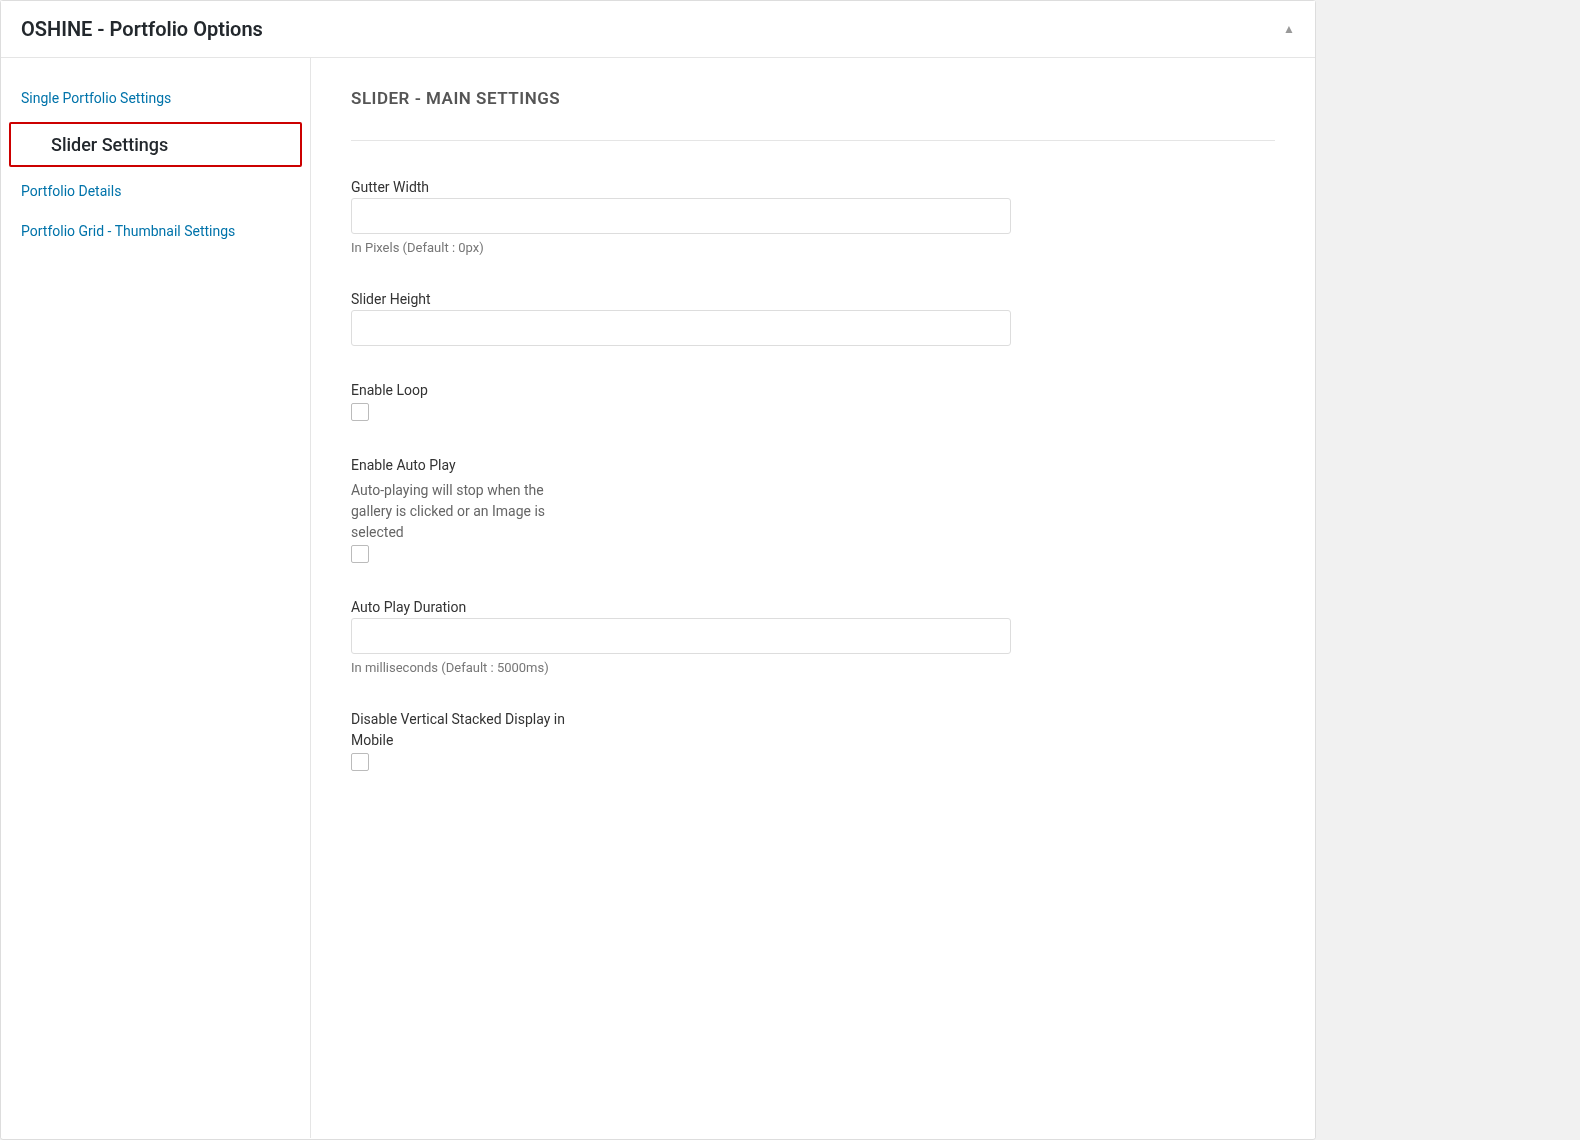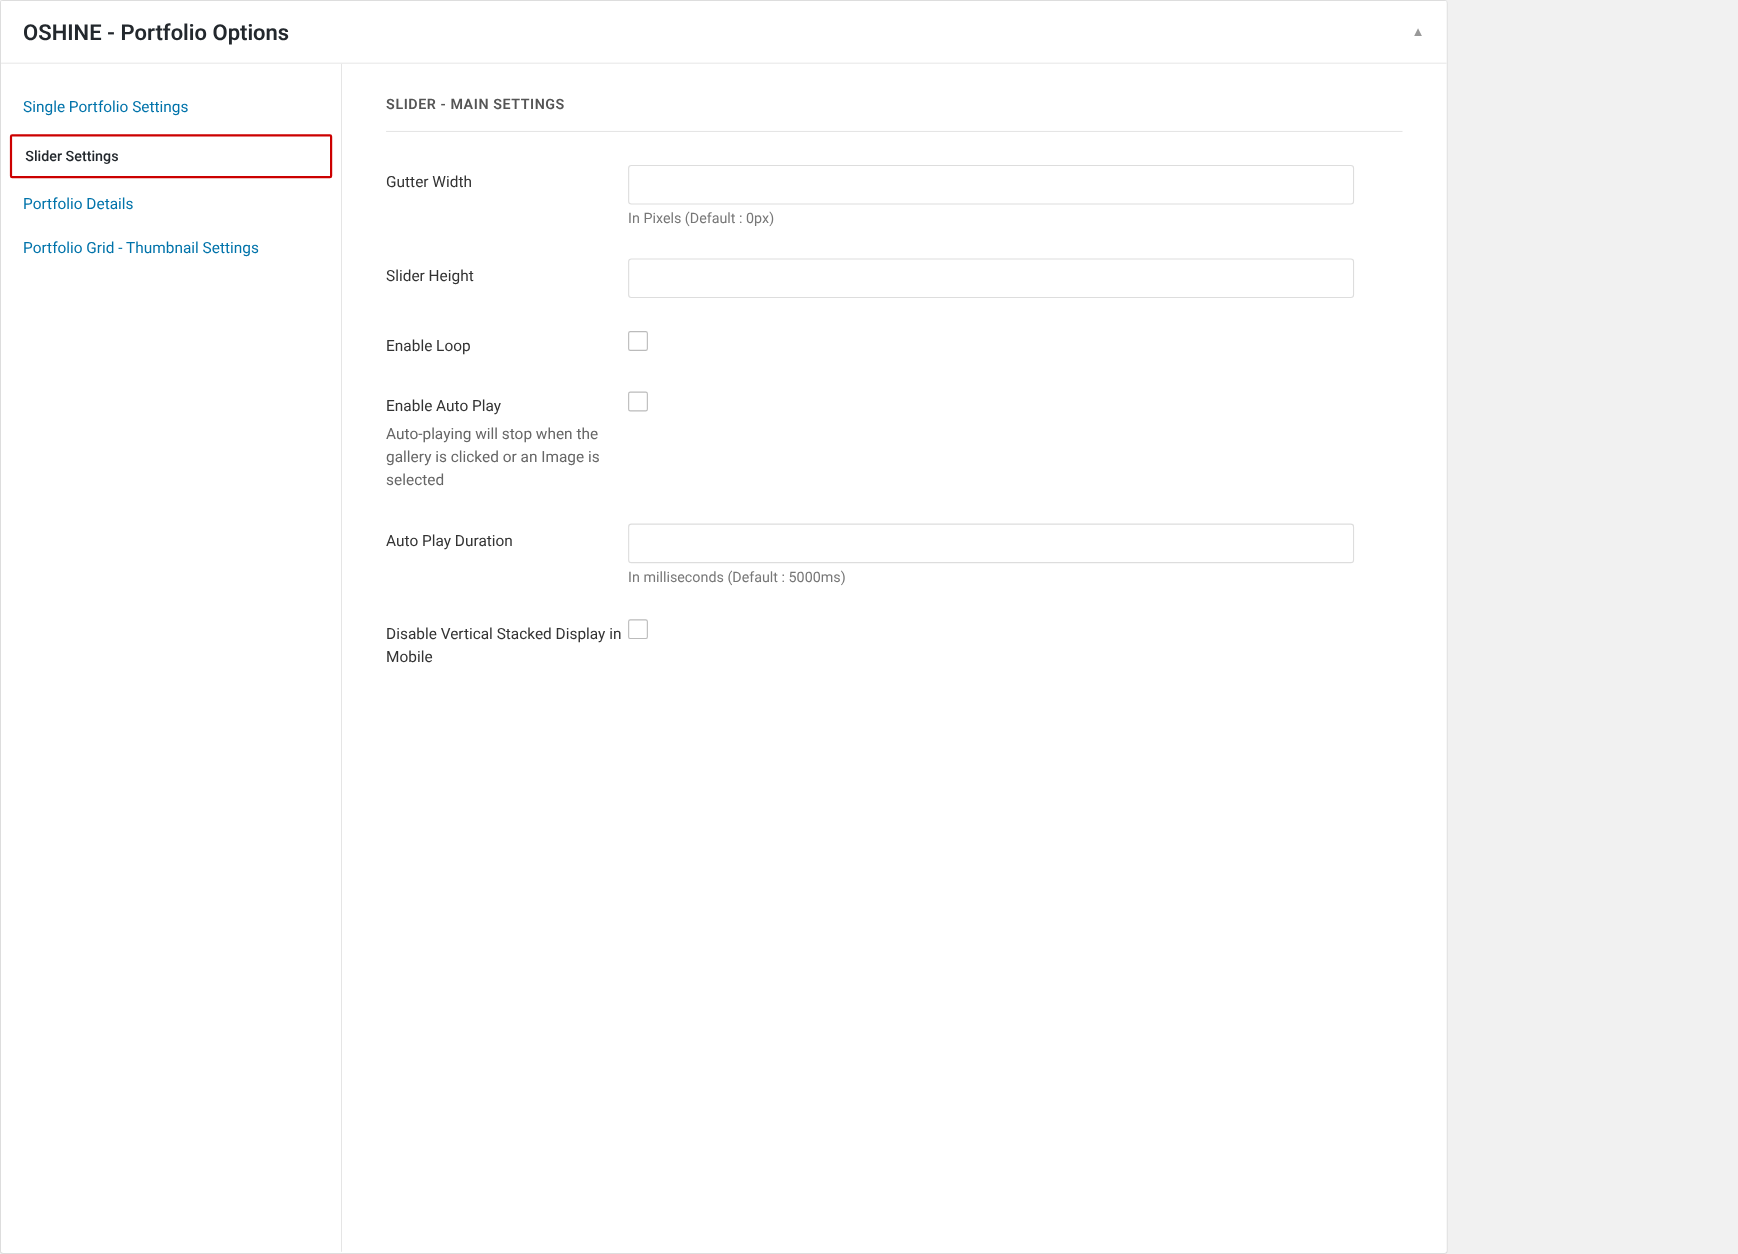"SLIDER - MAIN SETTINGS" .section-title { font-size: 13px -> 17px; margin-bottom: 16px -> 32px }
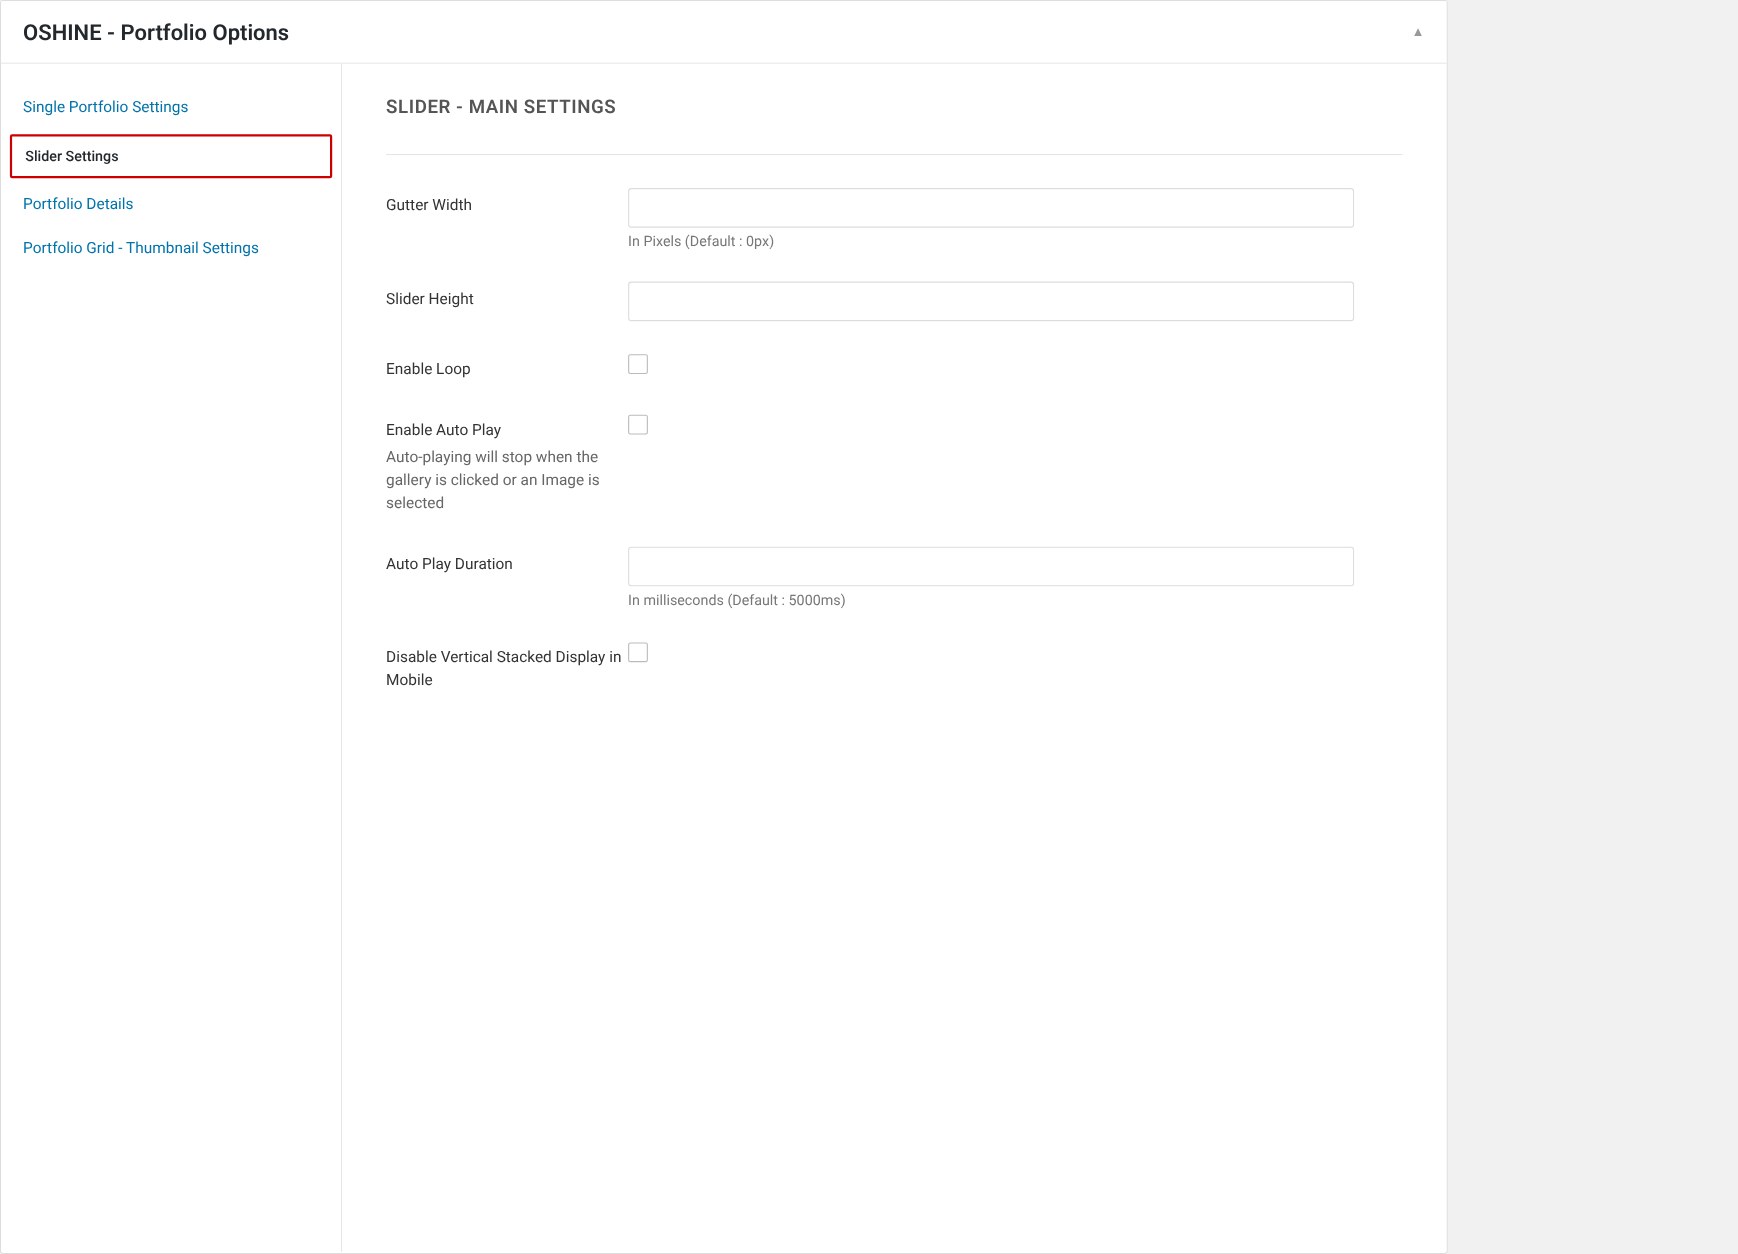"Slider Settings" .sidebar-item.active span { font-size: 13px -> 18px; margin-left: none -> 28px }
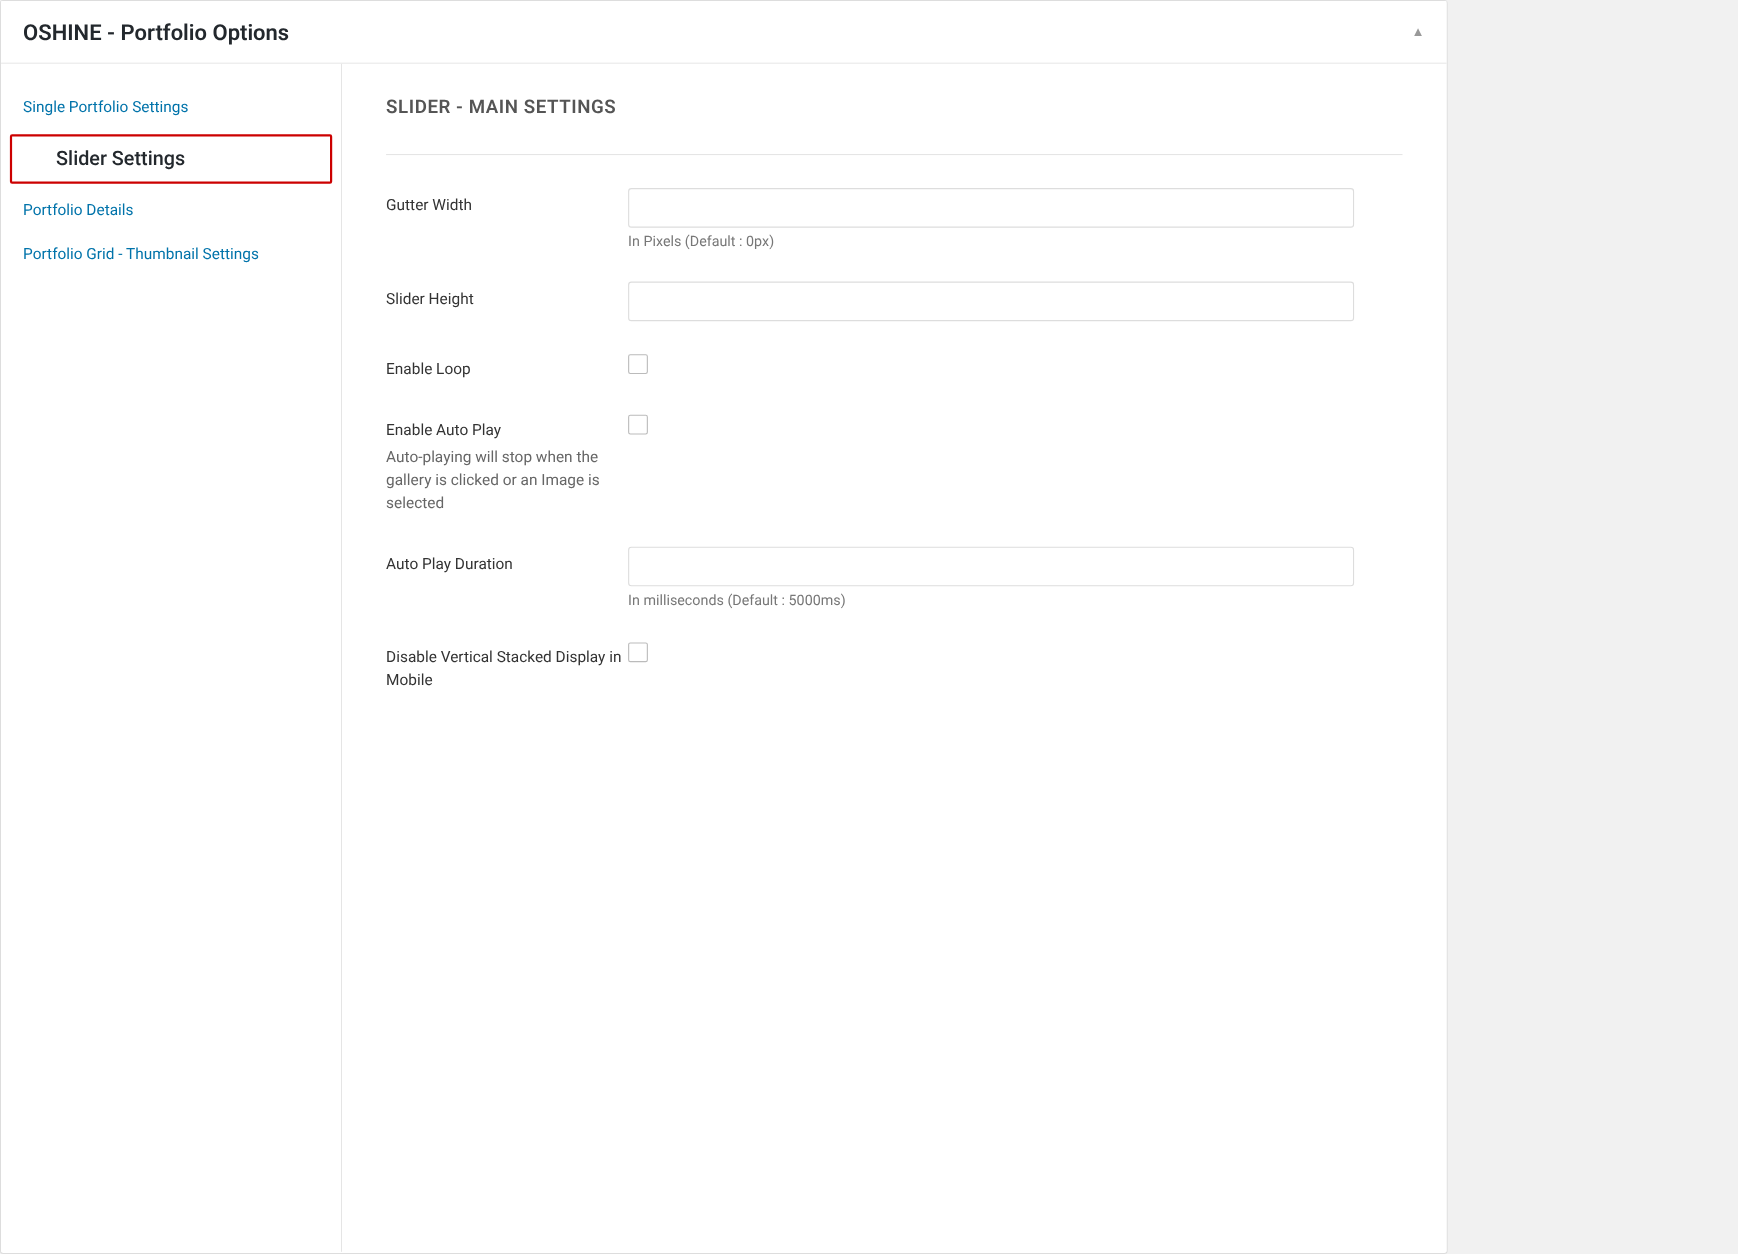"Gutter Width" .settings-row { flex-direction: none -> column }
